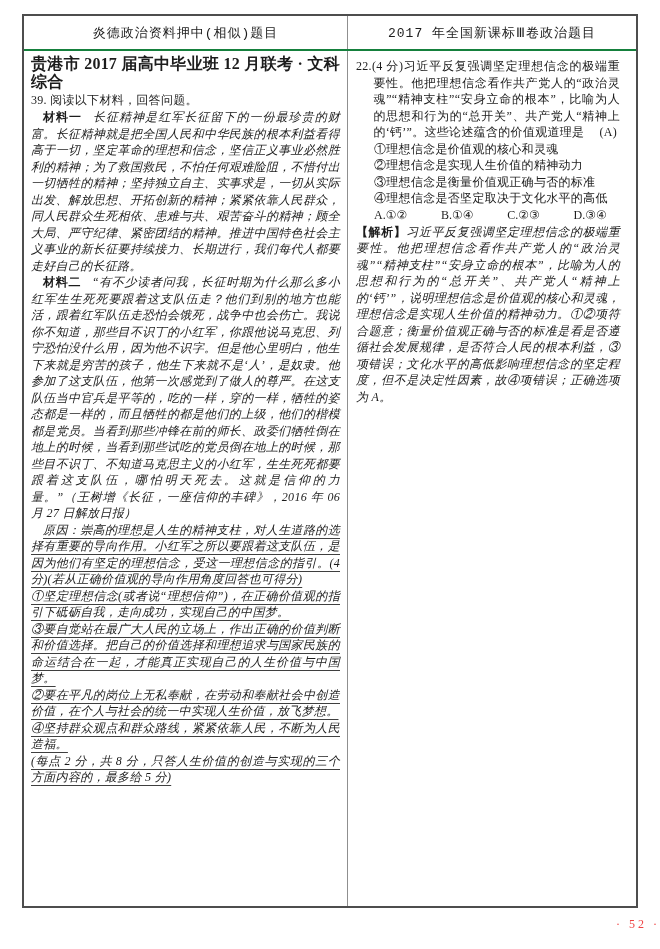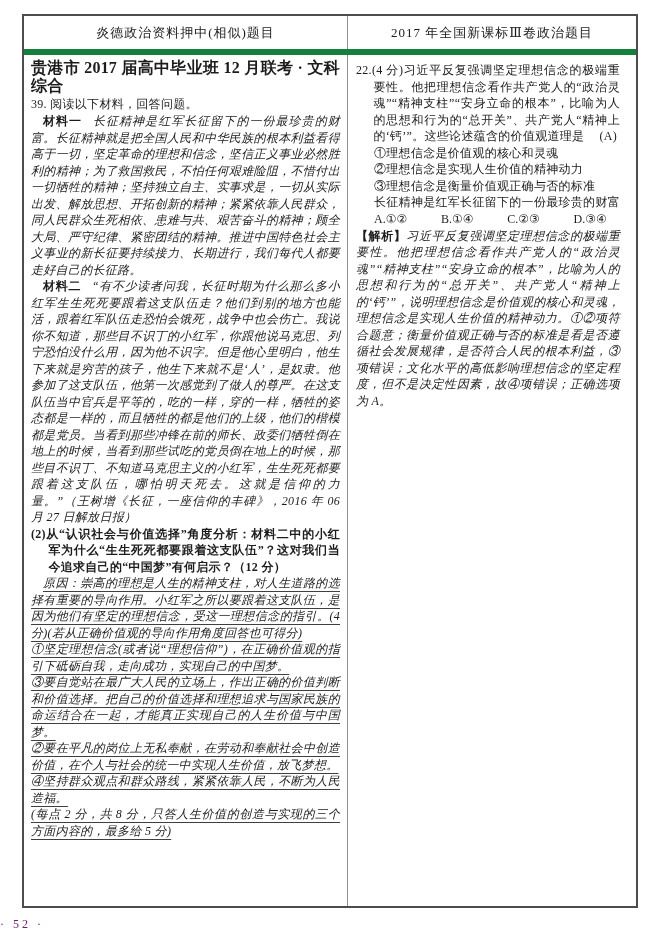"炎德政治资料押中(相似)题目" .header-row { border-bottom: 6px solid #15803d -> 2px solid #15803d; font-family: none -> Liberation Mono, monospace }
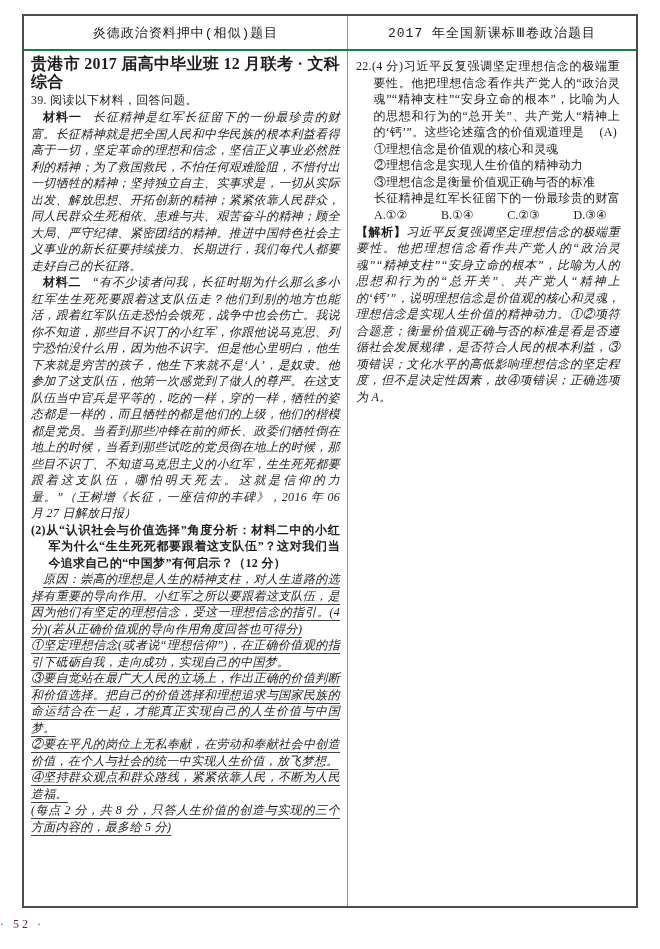"长征精神是红军长征留下的一份最珍贵的财富" p.opt { text: 长征精神是红军长征留下的一份最珍贵的财富 -> ④理想信念是否坚定取决于文化水平的高低 }
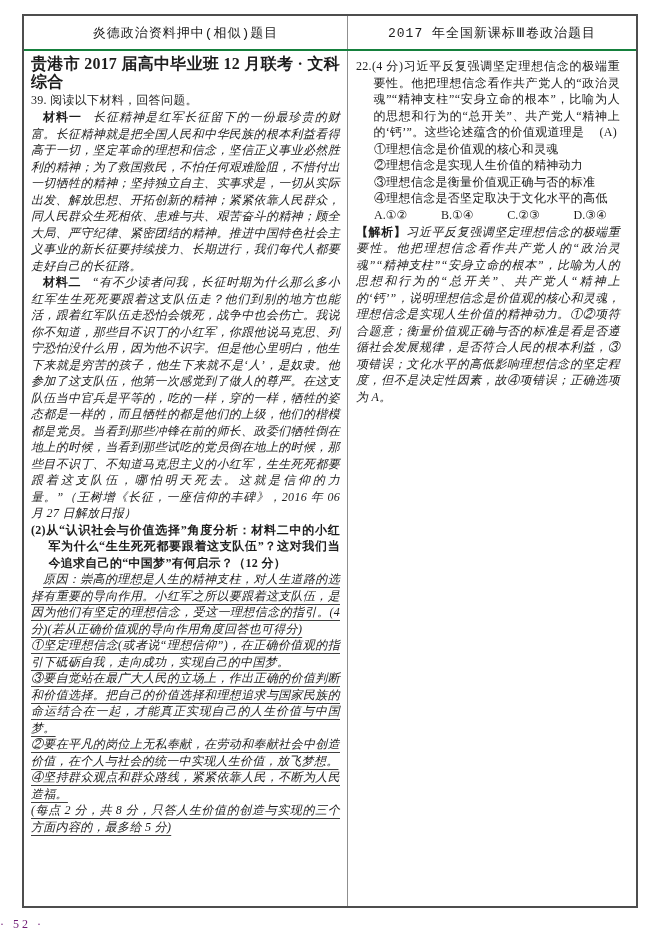"(2)从“认识社会与价值选择”角度分析：材料二中的小红军为什么“生生死死都要跟着" p.q2 { html: <p>(2)从“认识社会与价值选择”角度分析：材料二中的小红军为什么“生生死死都要跟着这支队伍”？这对我们当今追求自己的“中国梦”有何启示？（12 分）</p> -> none }
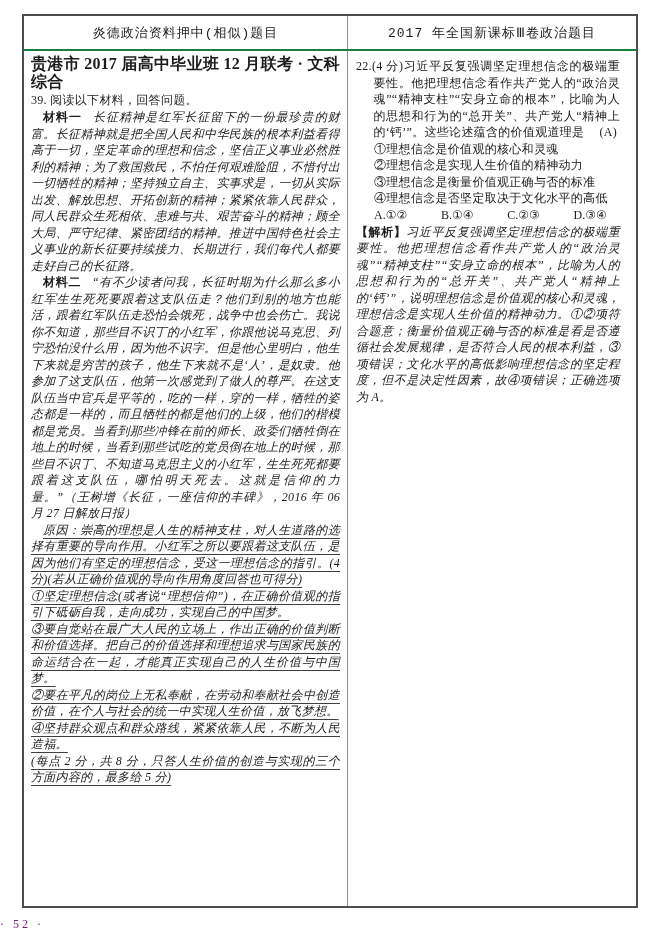"· 52 ·" .page-num { color: #701a75 -> #ef4444; text-align: left -> right }
